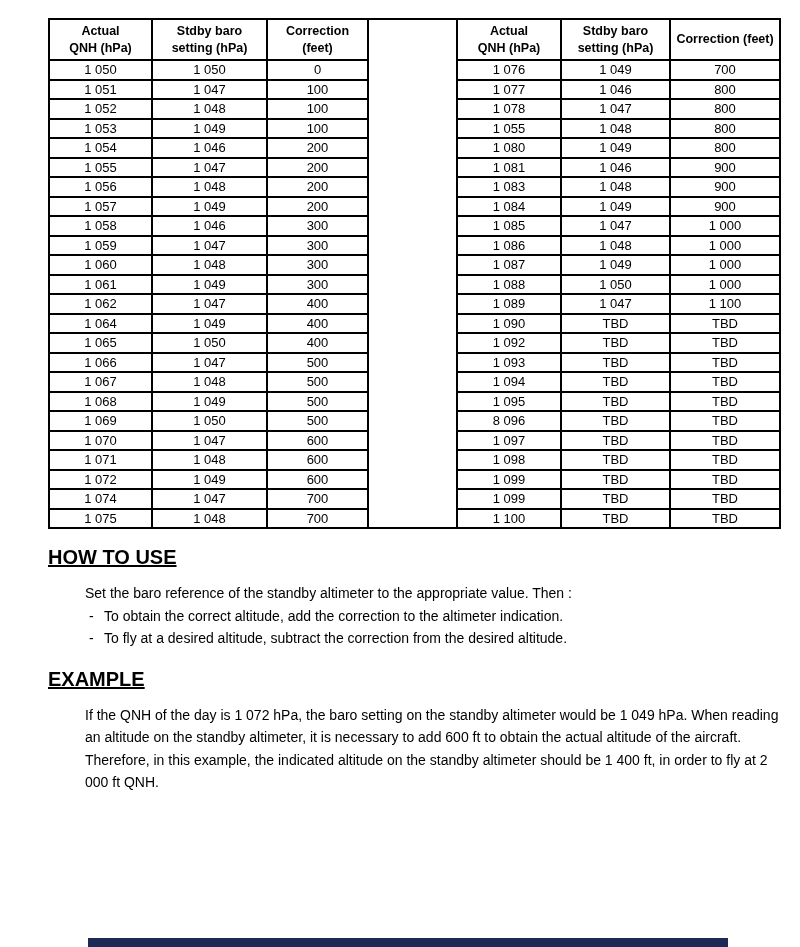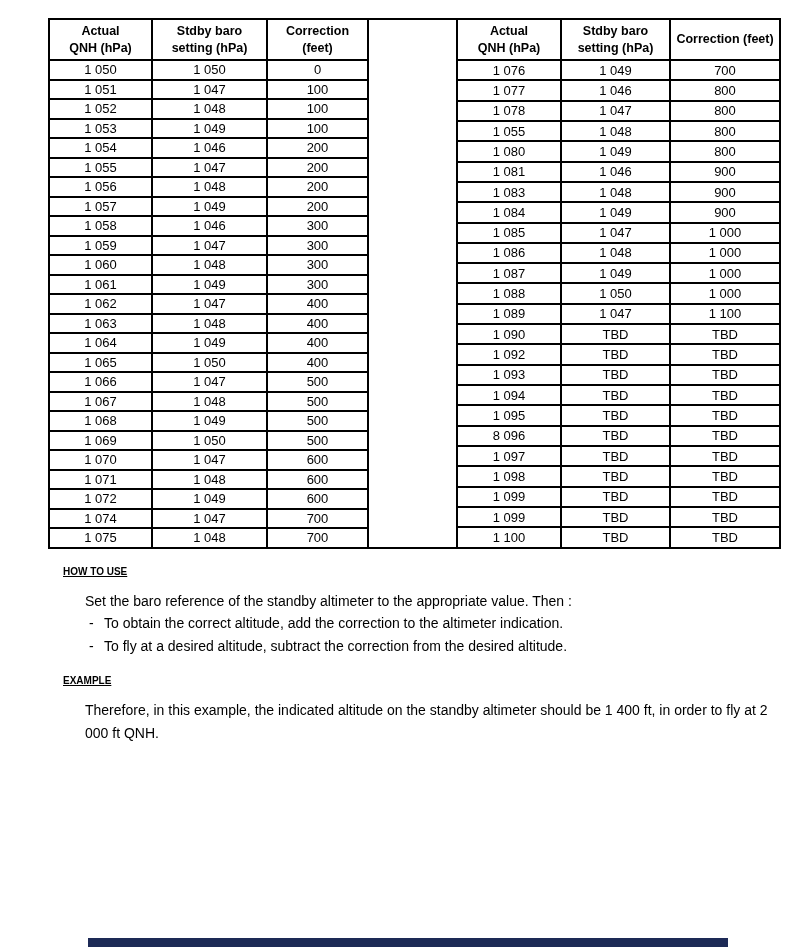"1 063" tr { html: <tr> <td>1 063</td> <td>1 048</td> <td>400</td> </tr> -> none }
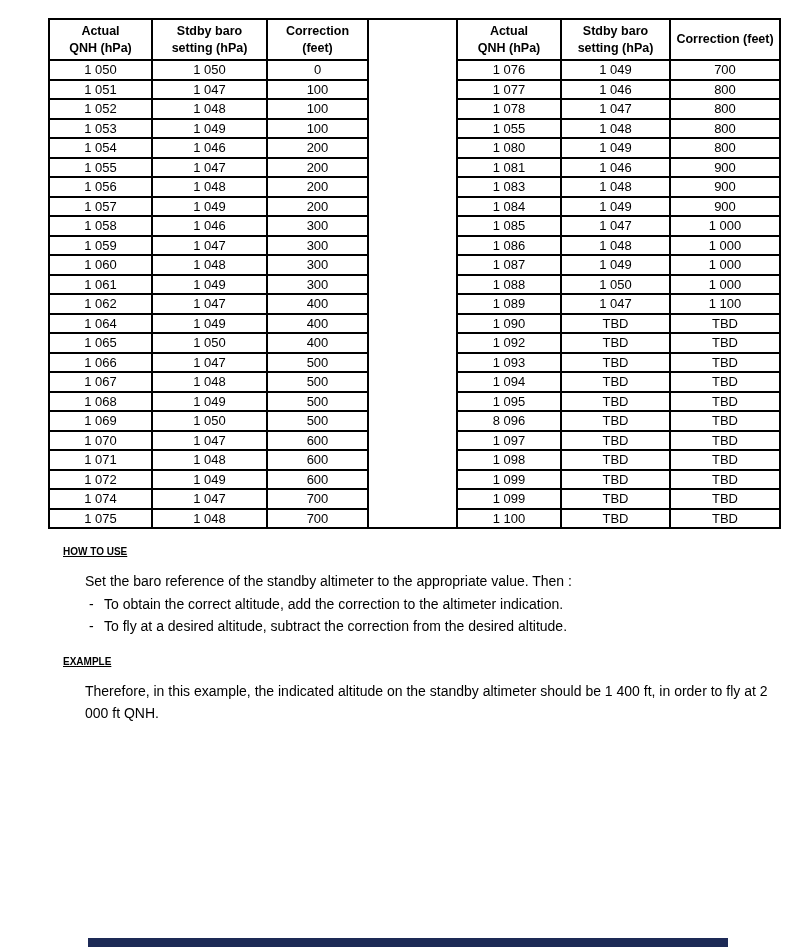"HOW TO USE" .sec-heading { font-size: 10px -> 20px; margin: 0 0 13px 15px -> 0 0 13px 0 }
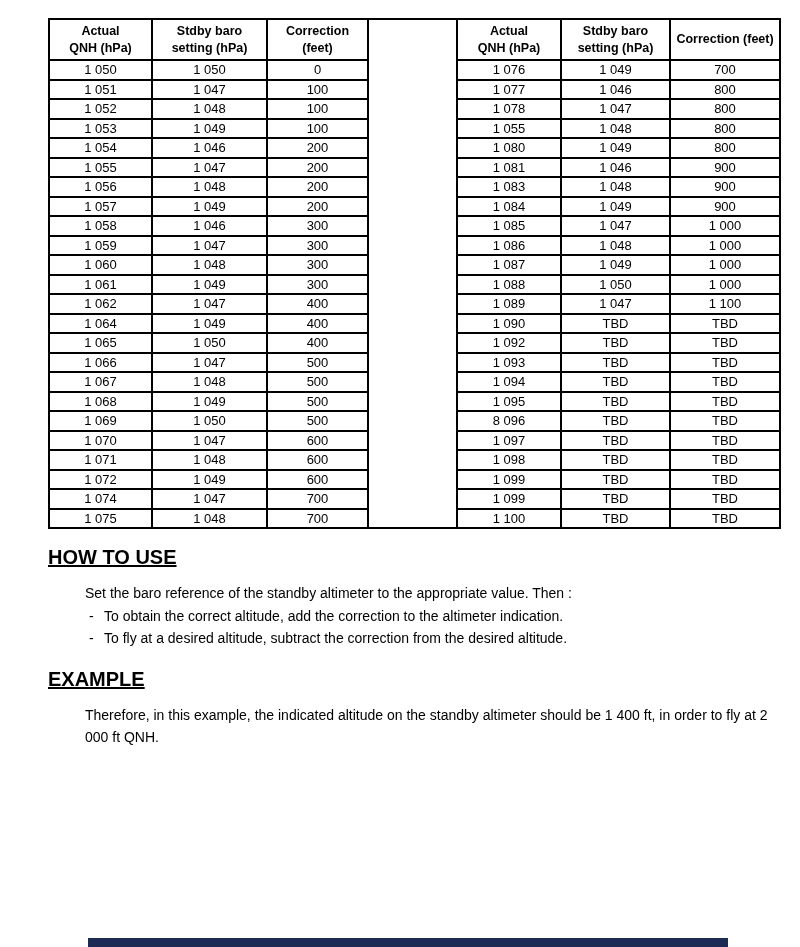"If the QNH of the" p.para { html: none -> <p>If the QNH of the day is 1 072 hPa, the baro setting on the standby altimeter would be 1 049 hPa. When reading an altitude on the standby altimeter, it is necessary to add 600 ft to obtain the actual altitude of the aircraft.</p> }
